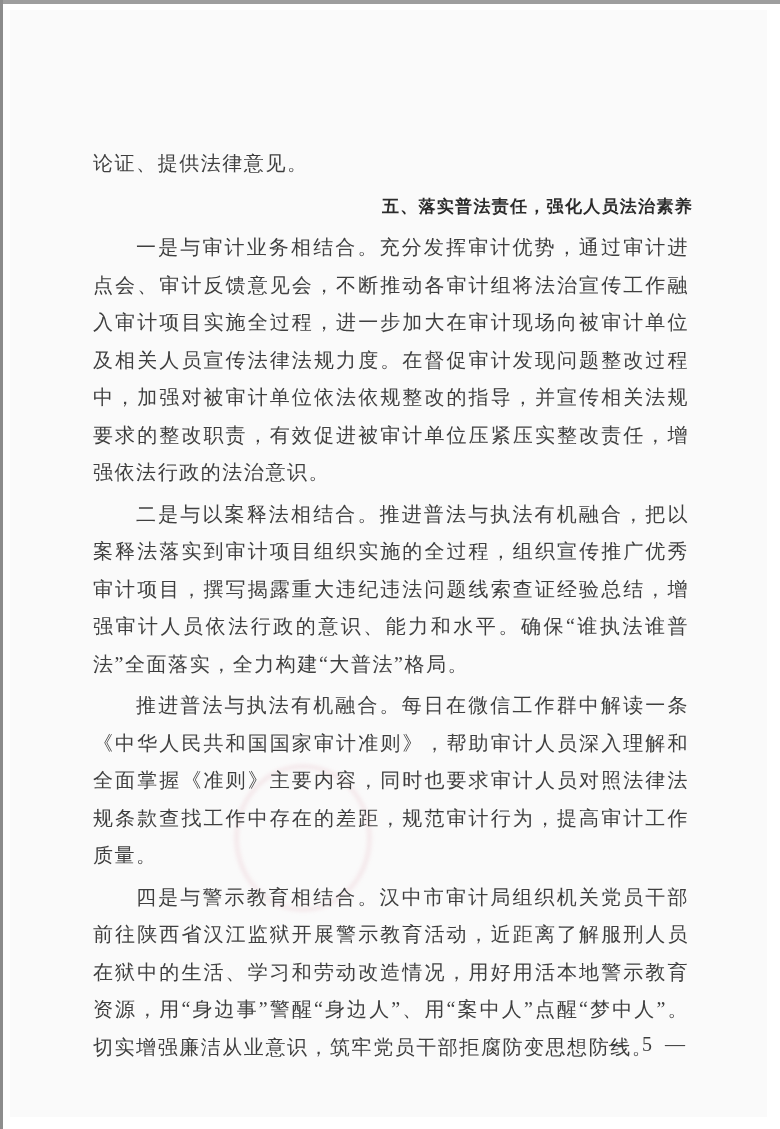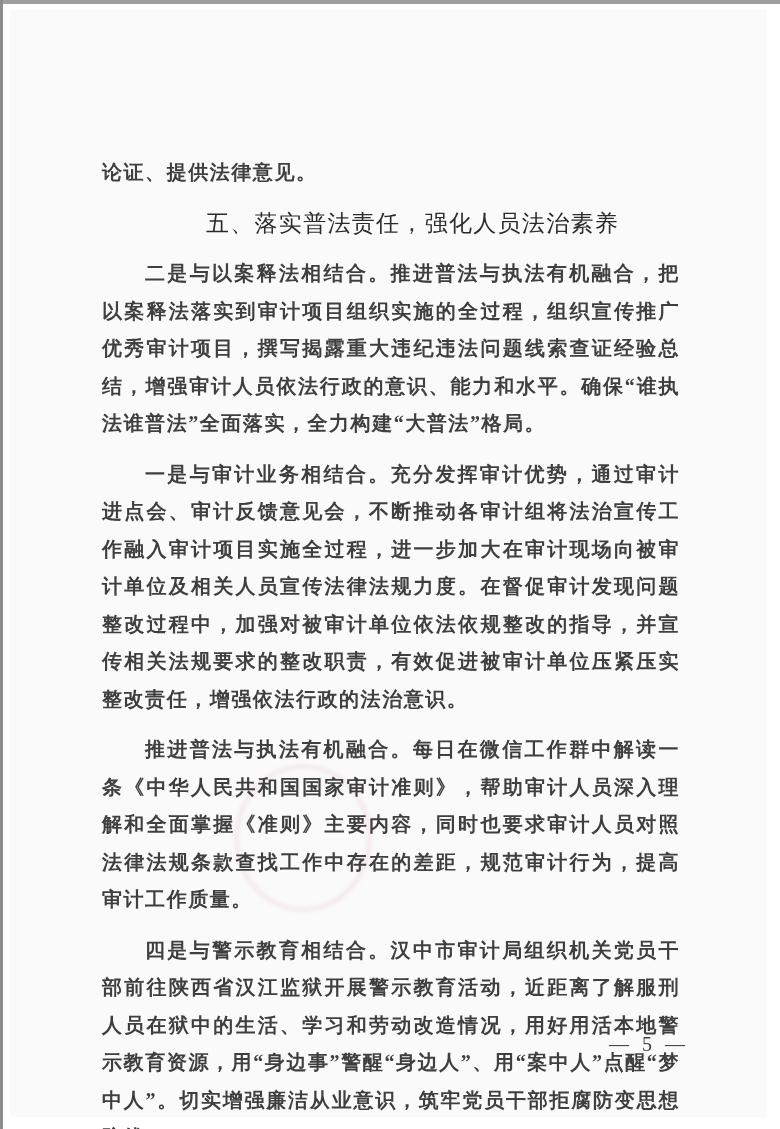"论证、提供法律意见。" .content p { font-weight: bold -> none; margin: 13px -> 4px }
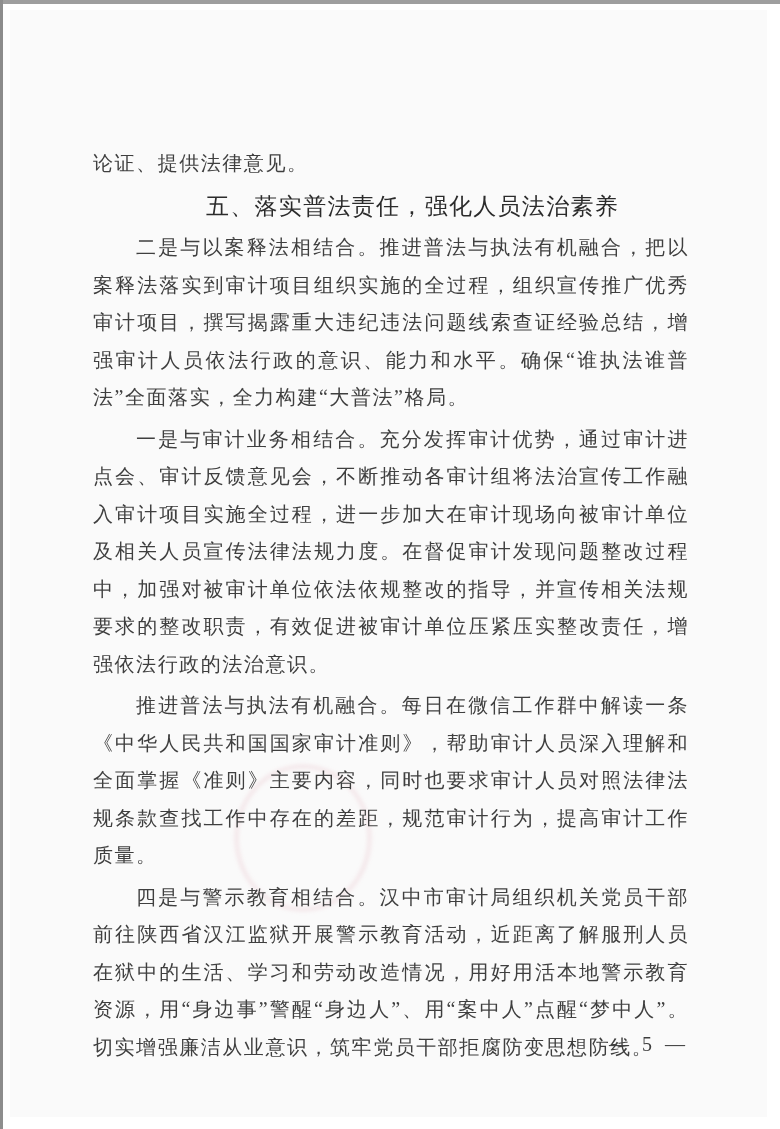"五、落实普法责任，强化人员法治素养" .content h2 { font-size: 23px -> 17px; font-weight: 400 -> 700; text-align: center -> right }
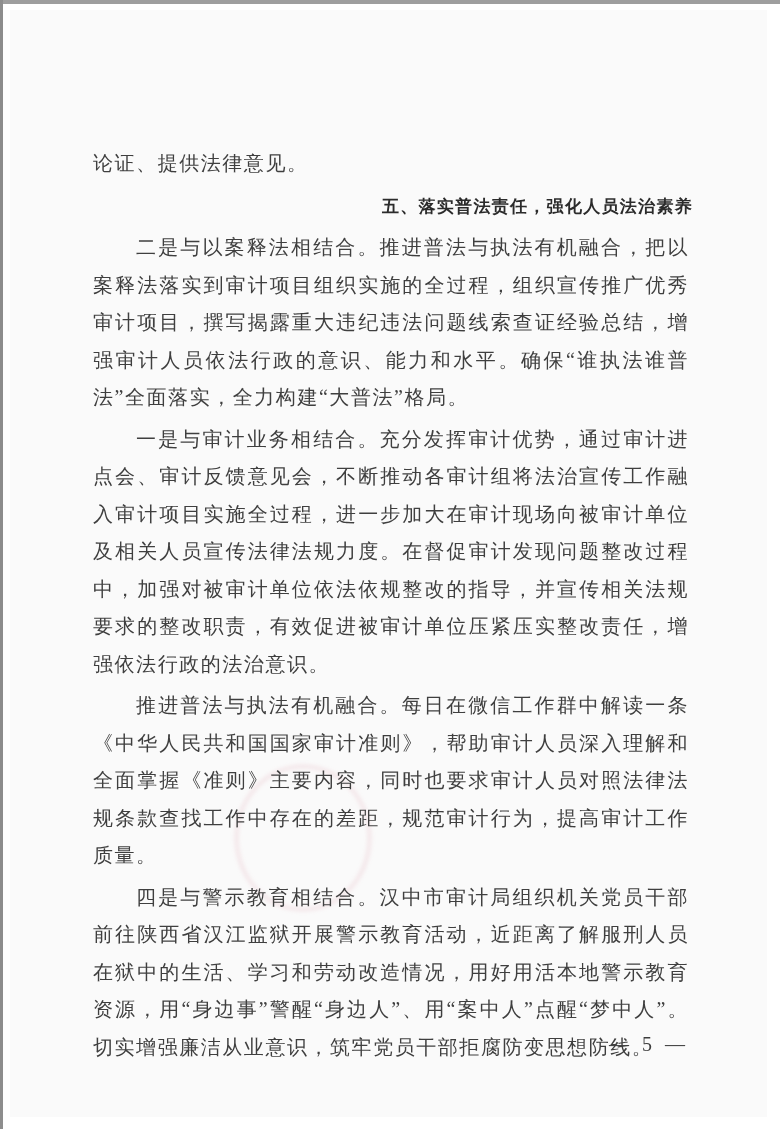"二是与以案释法相结合。推进普法与执法有机融合，把以案释法落实到审计项目组织实施的" p { order: before "一是与审计业务相结合。充分发挥审计优势，通过审计进点会、审计反馈意见会，不断推动" -> after "一是与审计业务相结合。充分发挥审计优势，通过审计进点会、审计反馈意见会，不断推动" }
